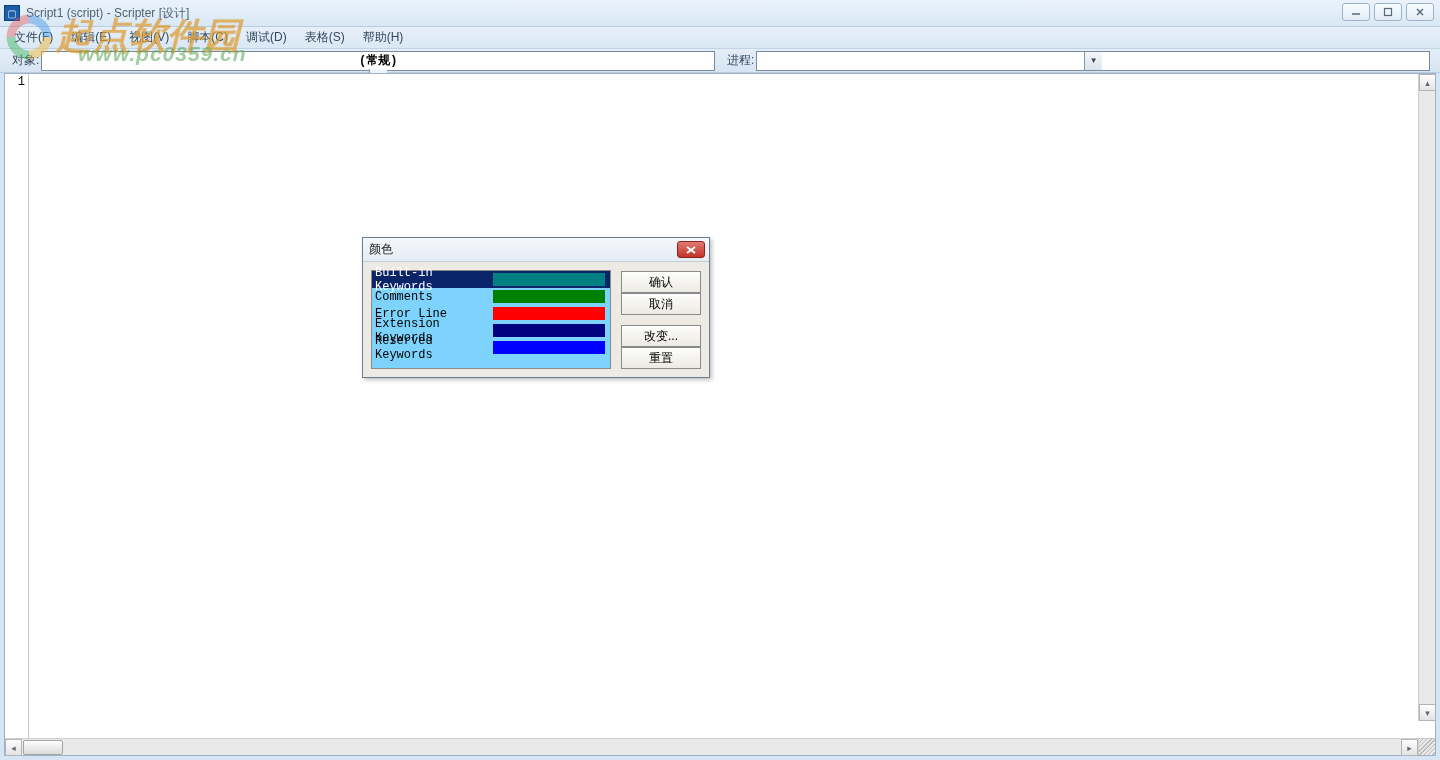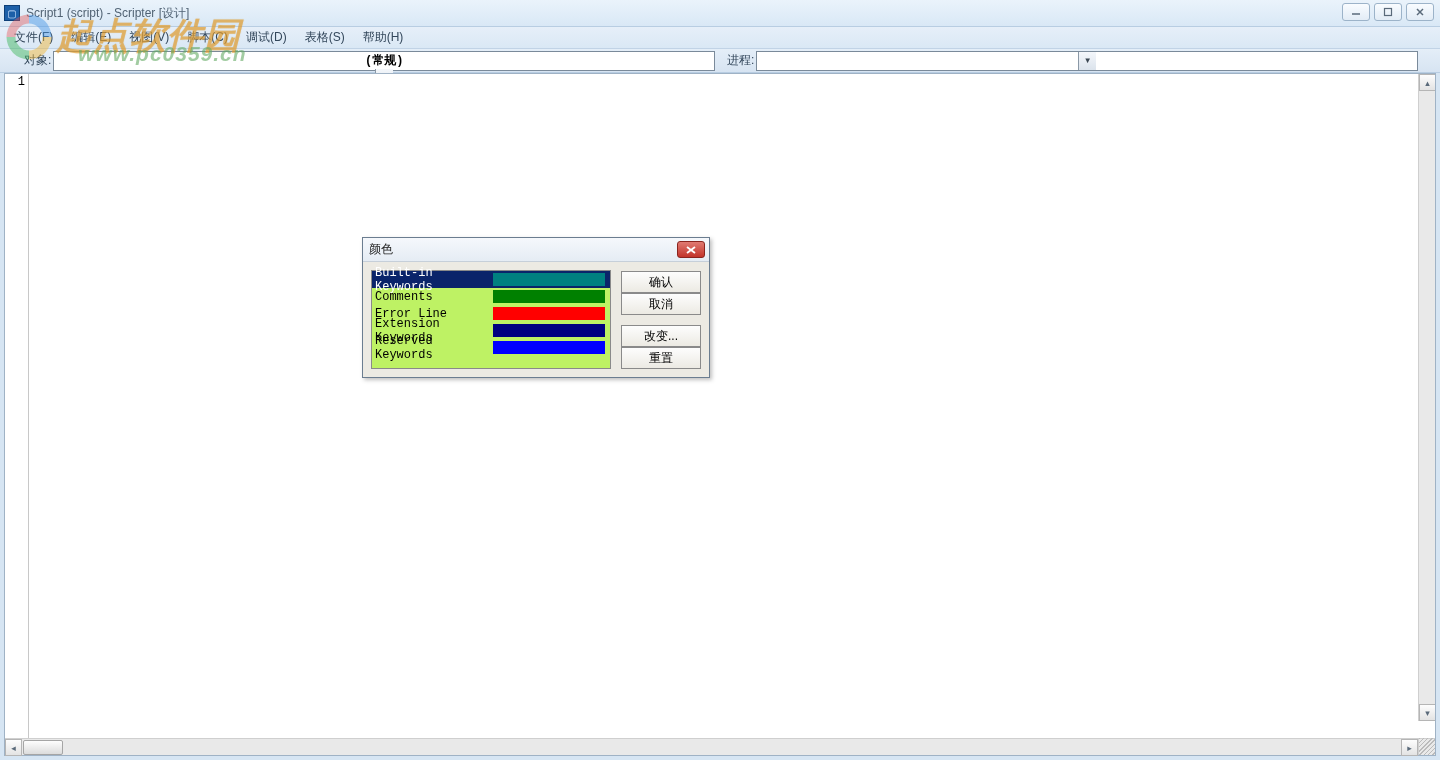"对象:" .dropdown-row { padding: 0 22px -> 0 10px }
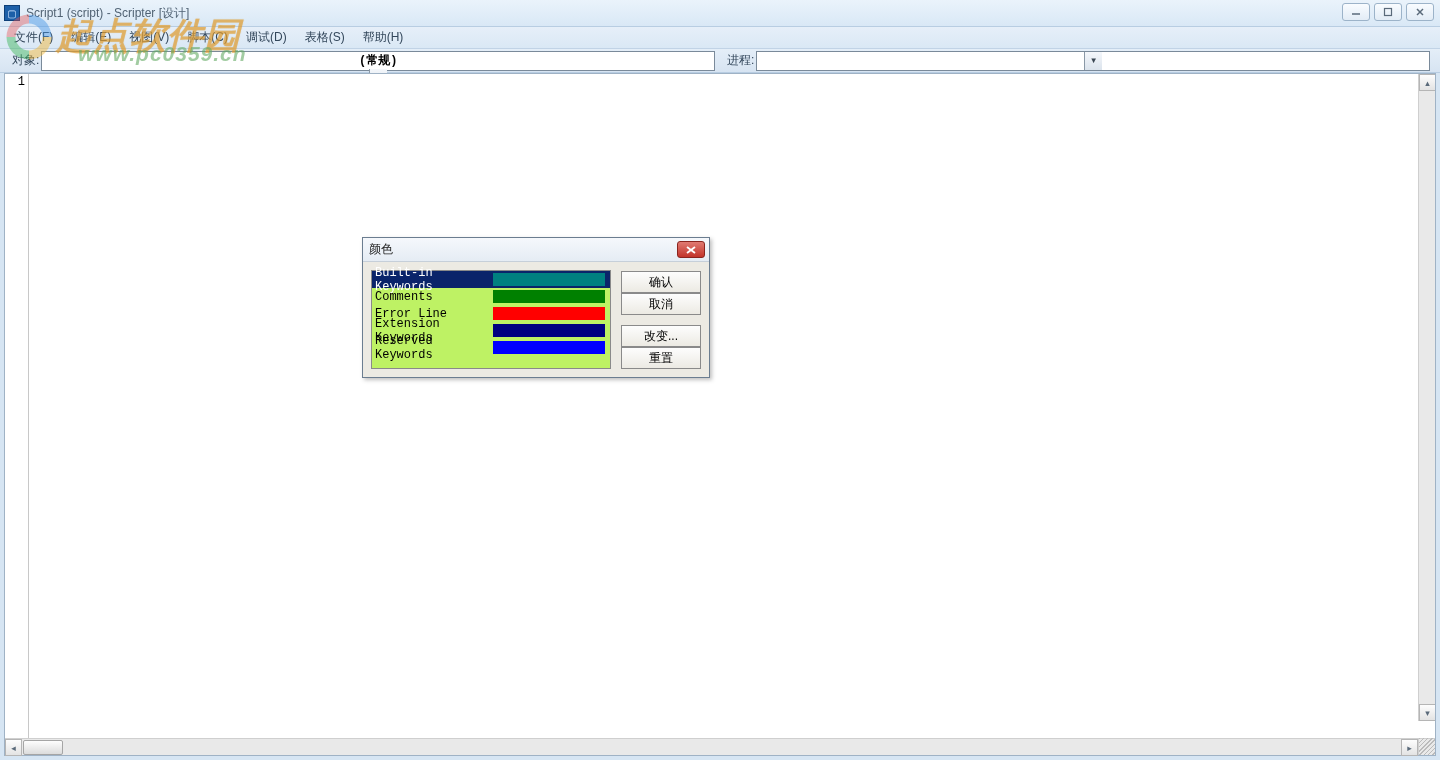"Built-in Keywords" .color-list { background: #bef264 -> #7dd3fc }
